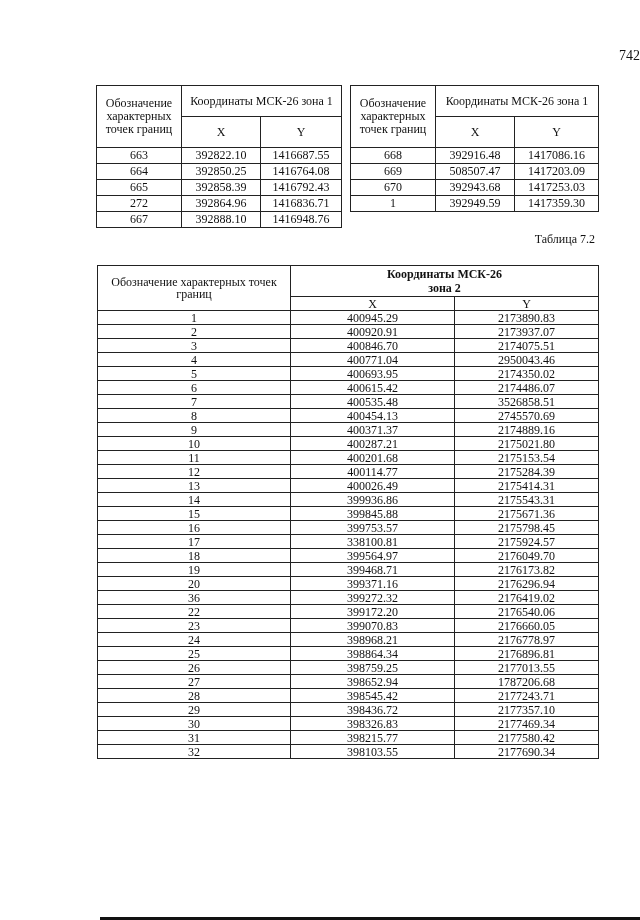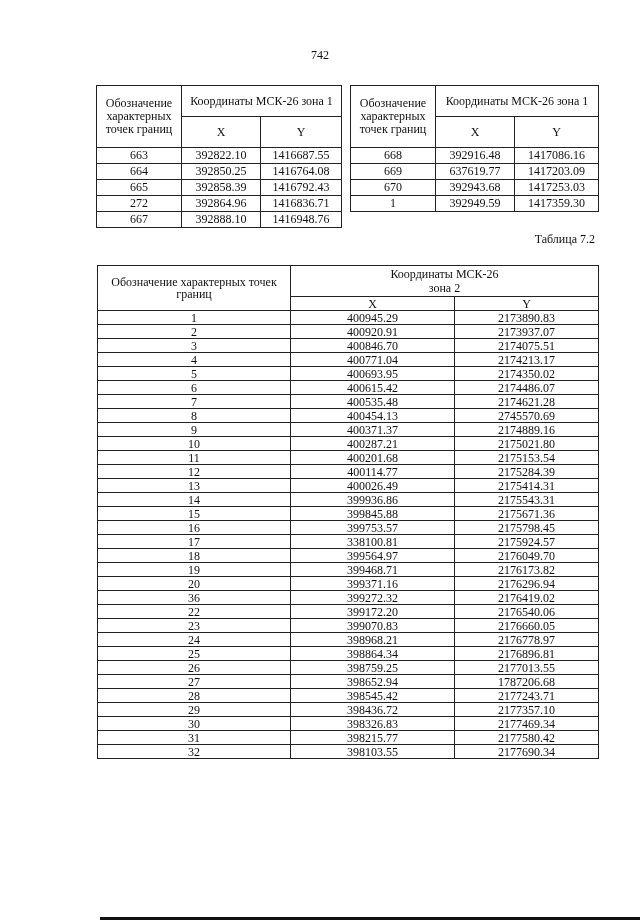"742" .page-number { font-size: 12px -> 14px; text-align: center -> right }
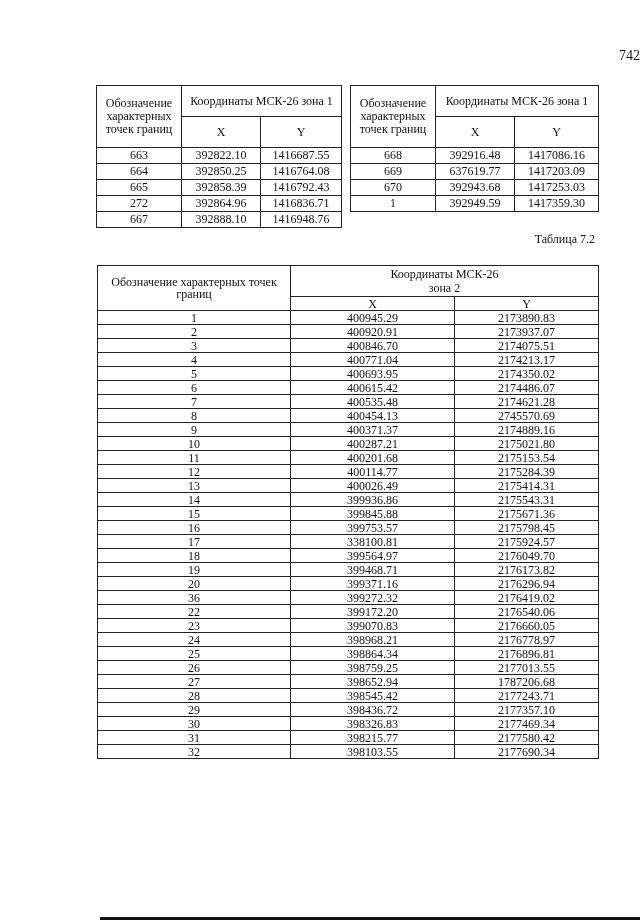"637619.77" td { text: 637619.77 -> 508507.47 }
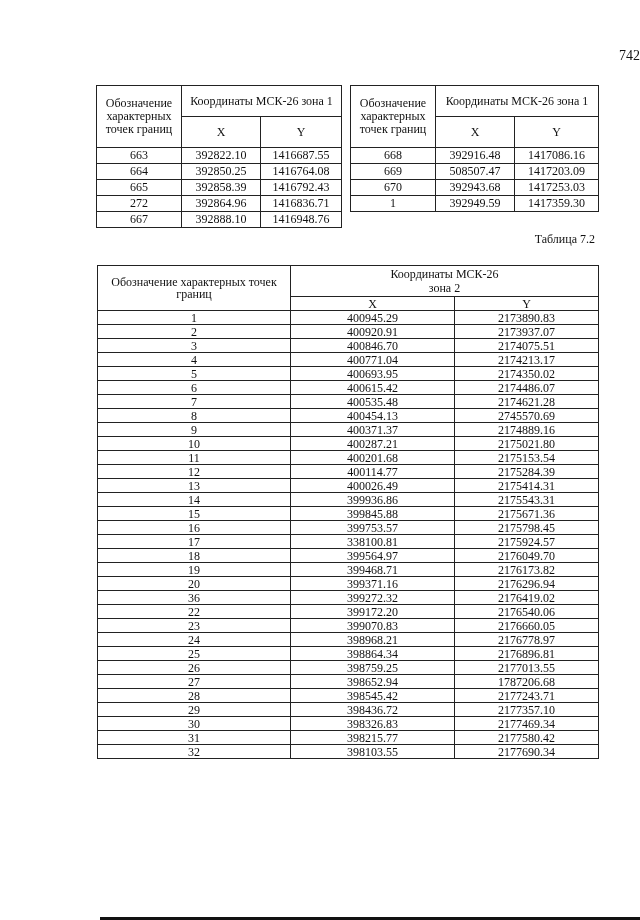"Координаты МСК-26" td { font-weight: none -> bold }
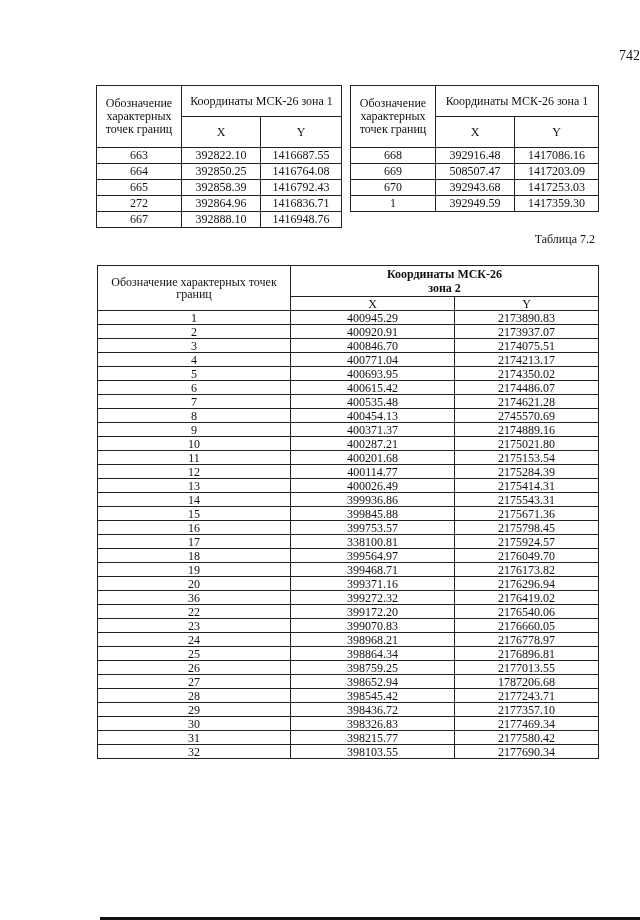"2174213.17" td { text: 2174213.17 -> 2950043.46 }
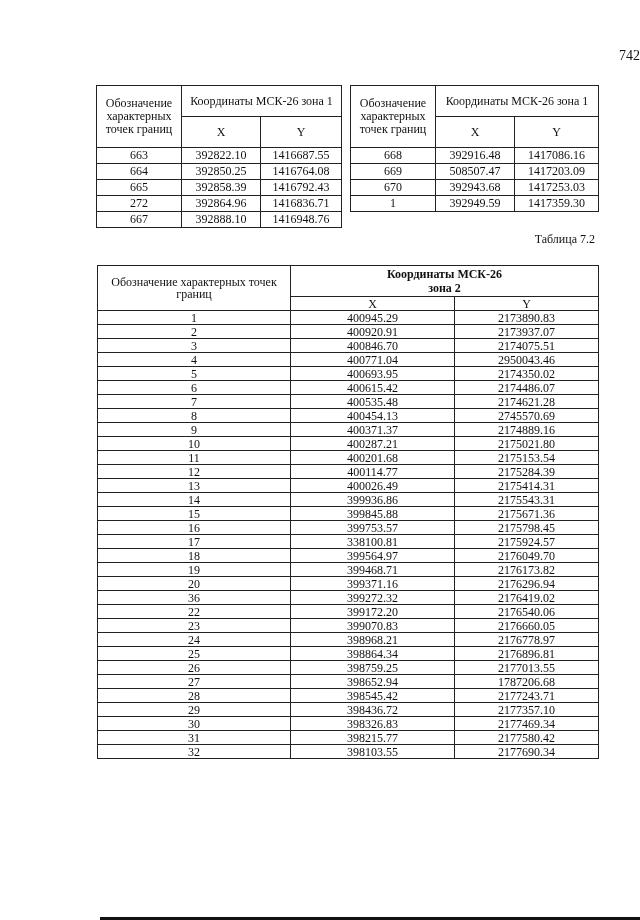"2174621.28" td { text: 2174621.28 -> 3526858.51 }
